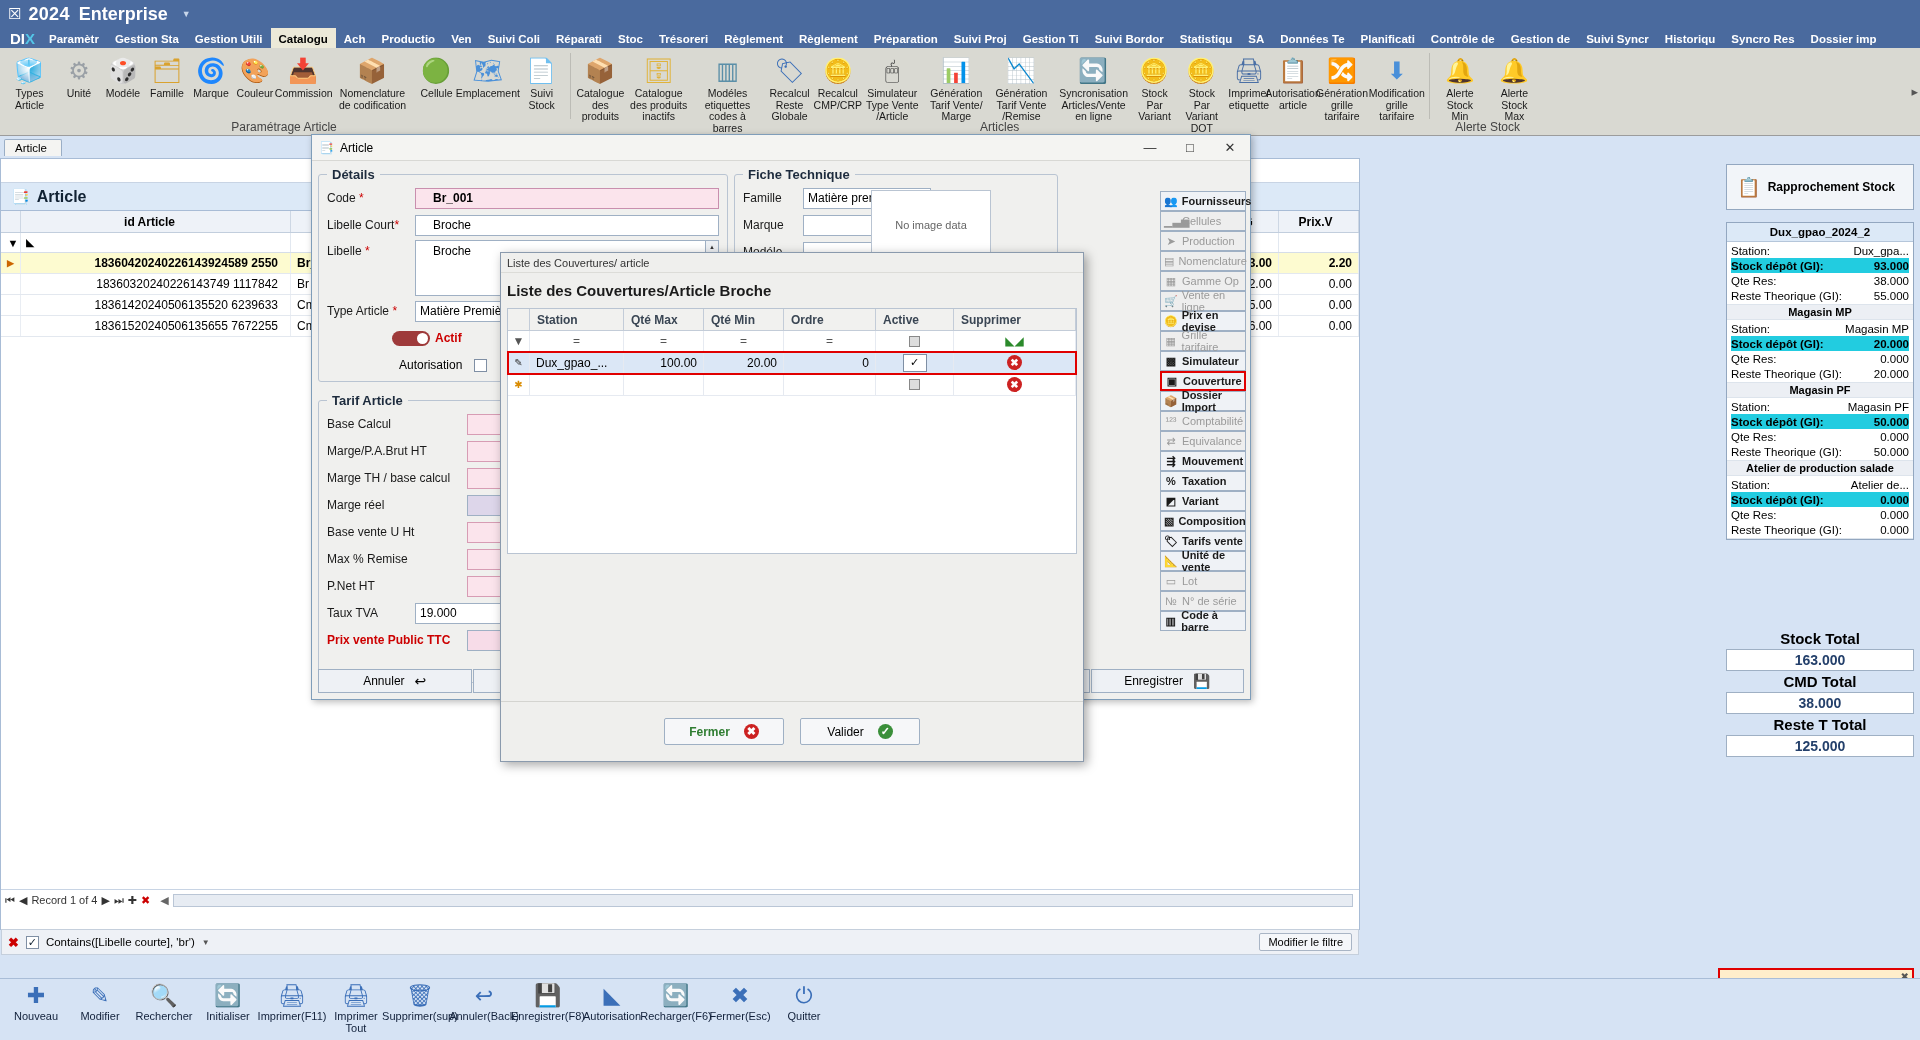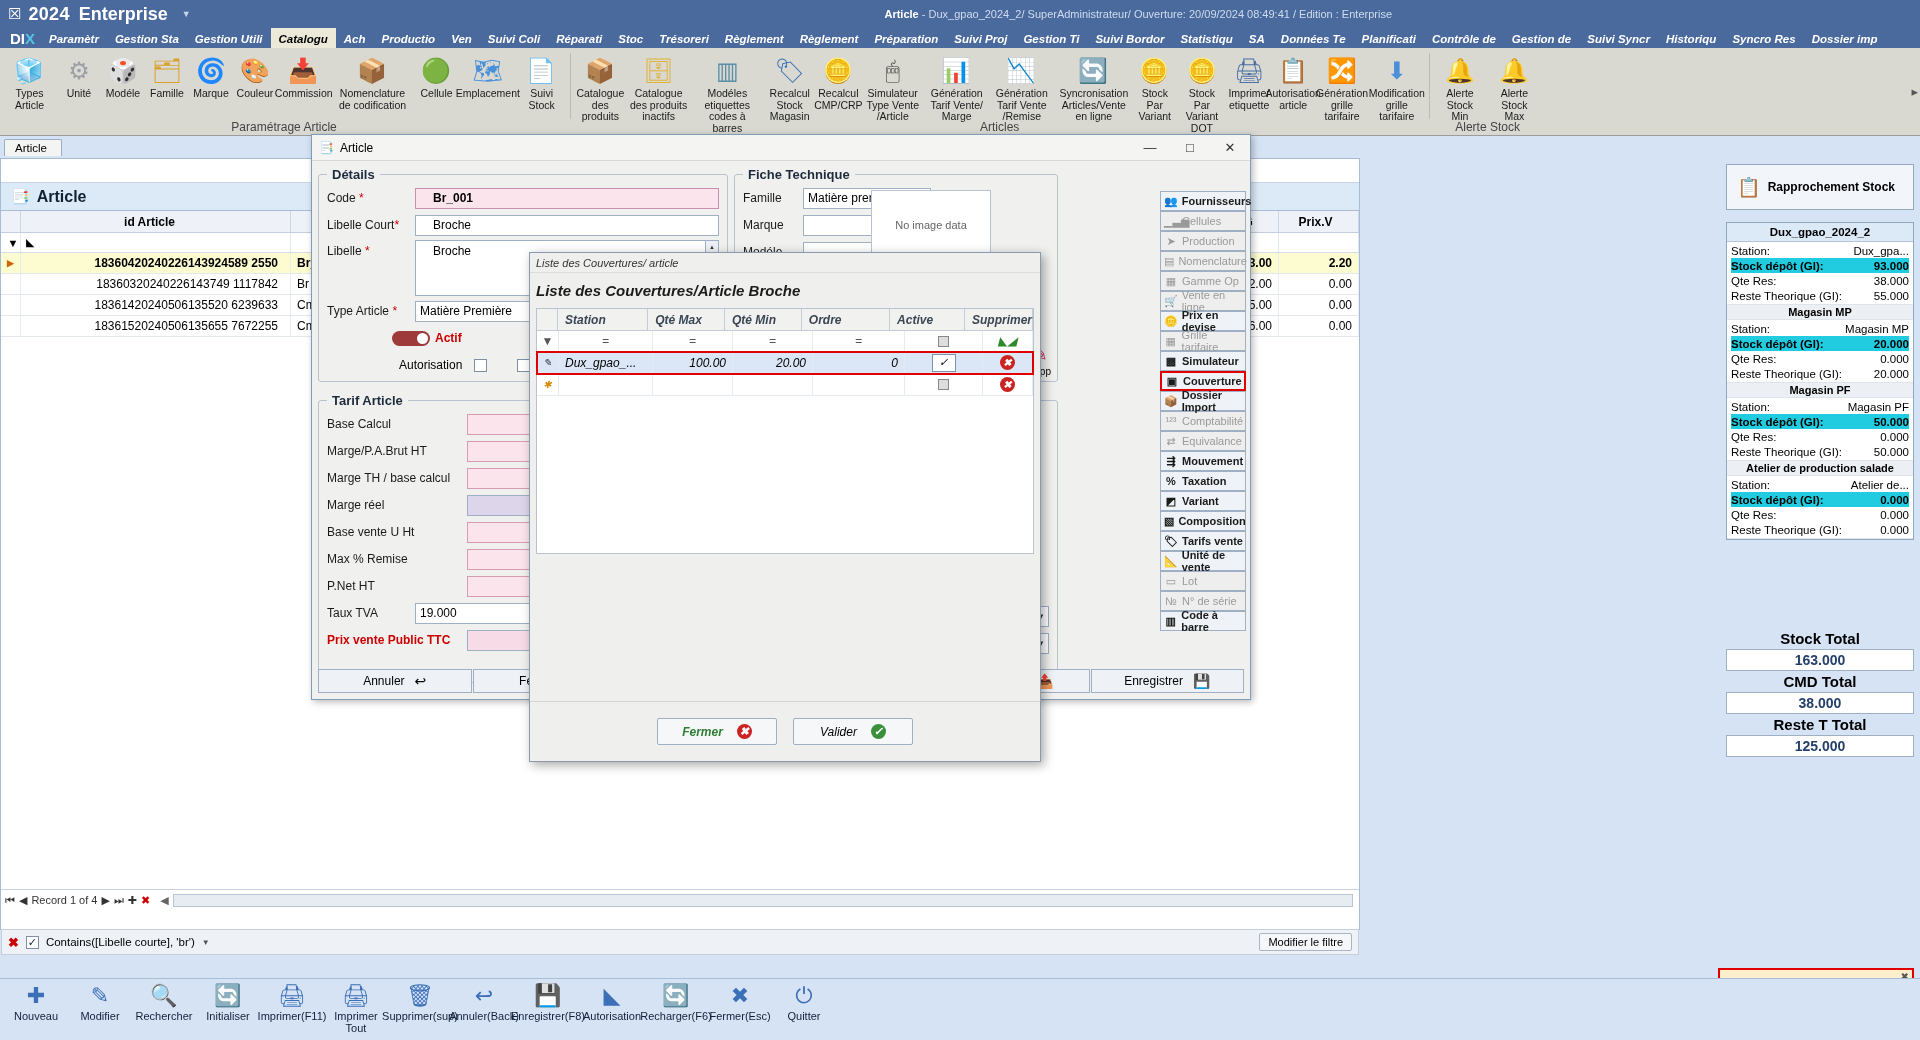"Article - Dux_gpao_2024_2/" span.tb-right { html: <span> <b>Article</b><span> - Dux_gpao_2024_2/ SuperAdministrateur/ Ouverture: 20/09/2024 08:49:41 / Edition : Enterprise</span> </span> -> none }
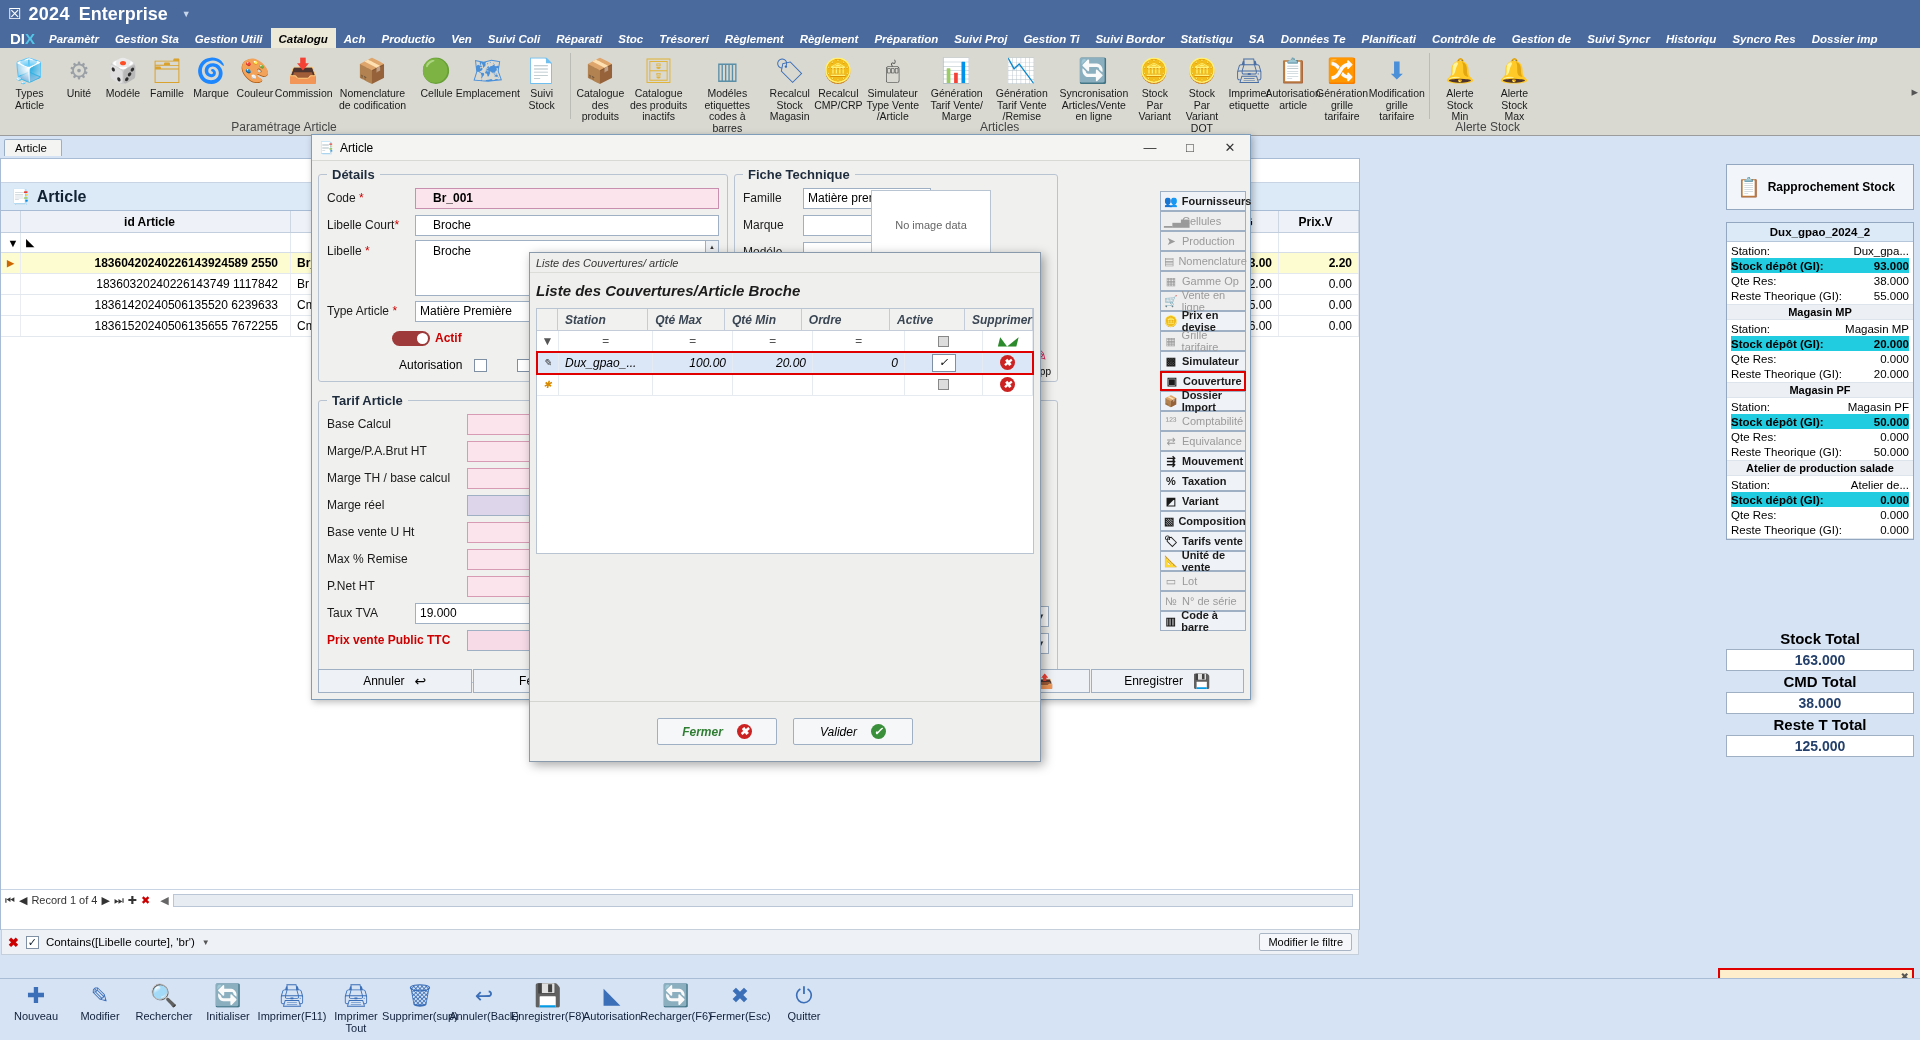"Paramètr" .mb-item { font-style: italic -> none }
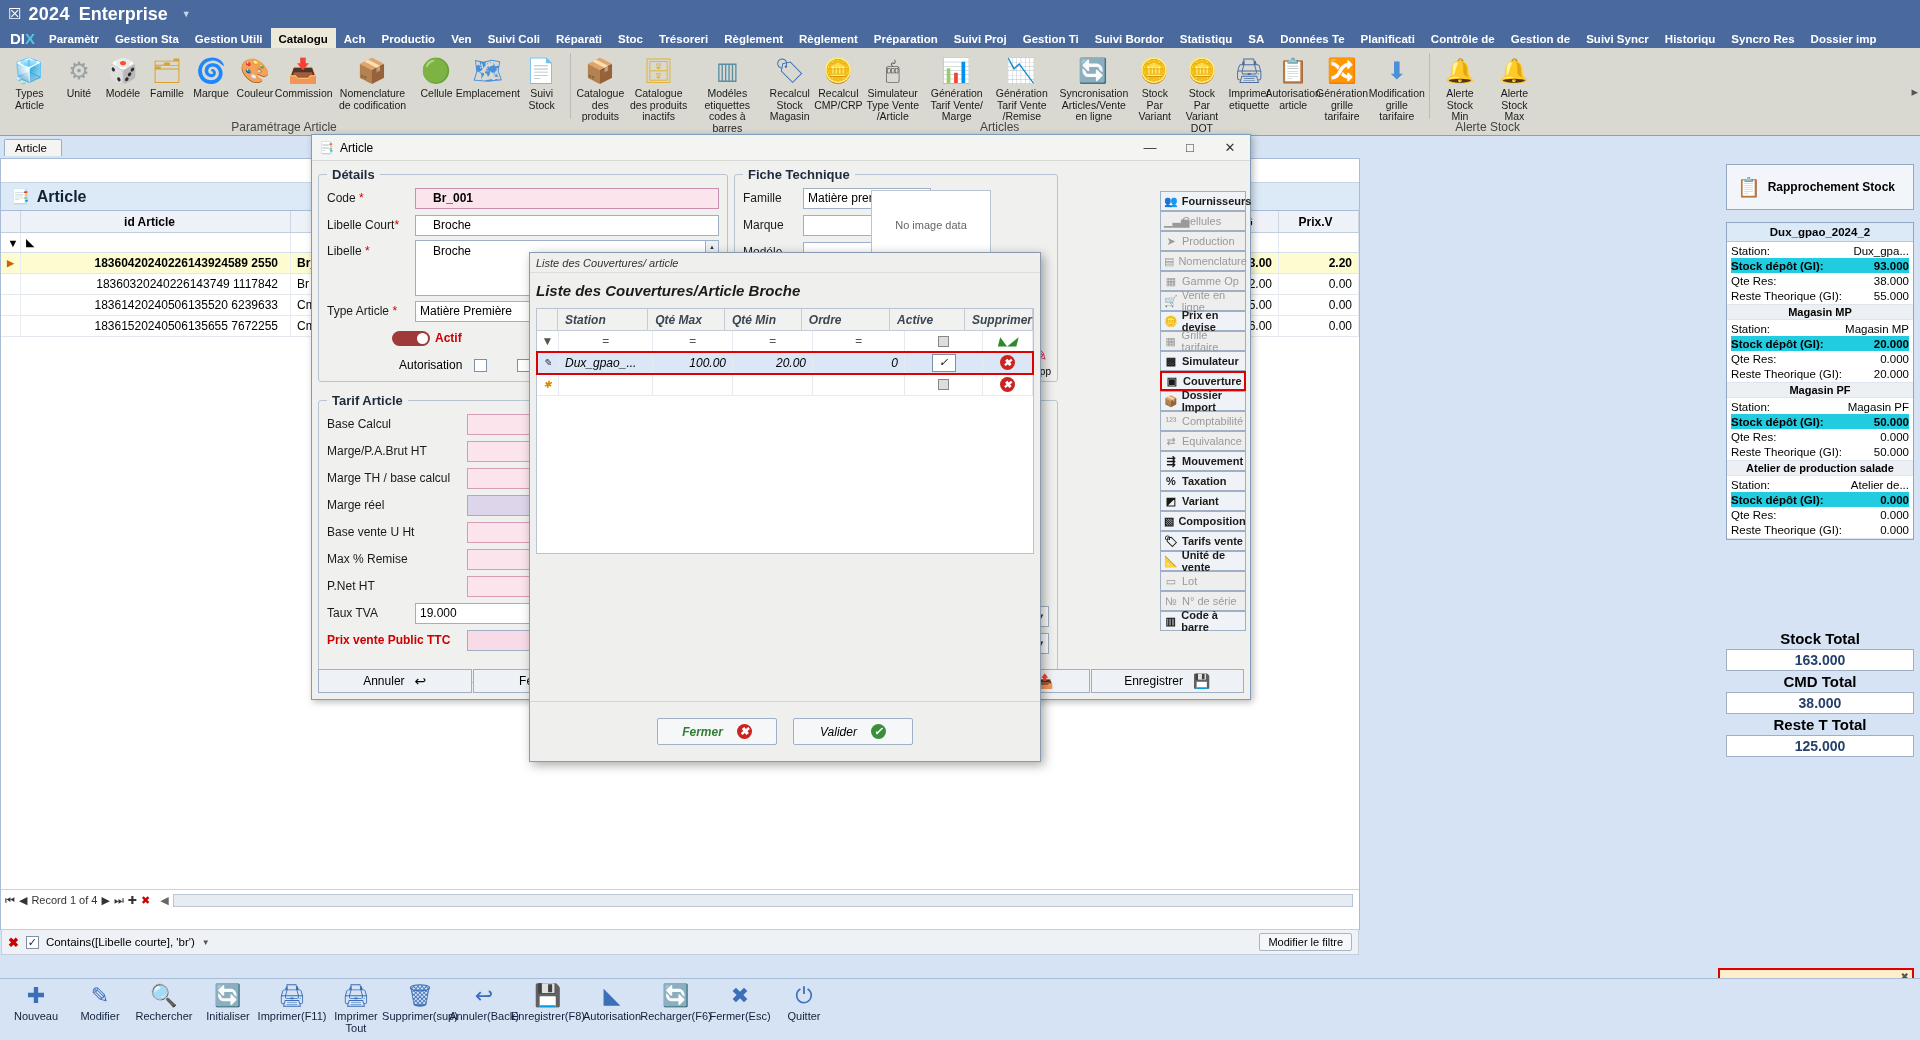"Recalcul Stock Magasin" div.lbl { text: Stock Magasin -> Reste Globale }
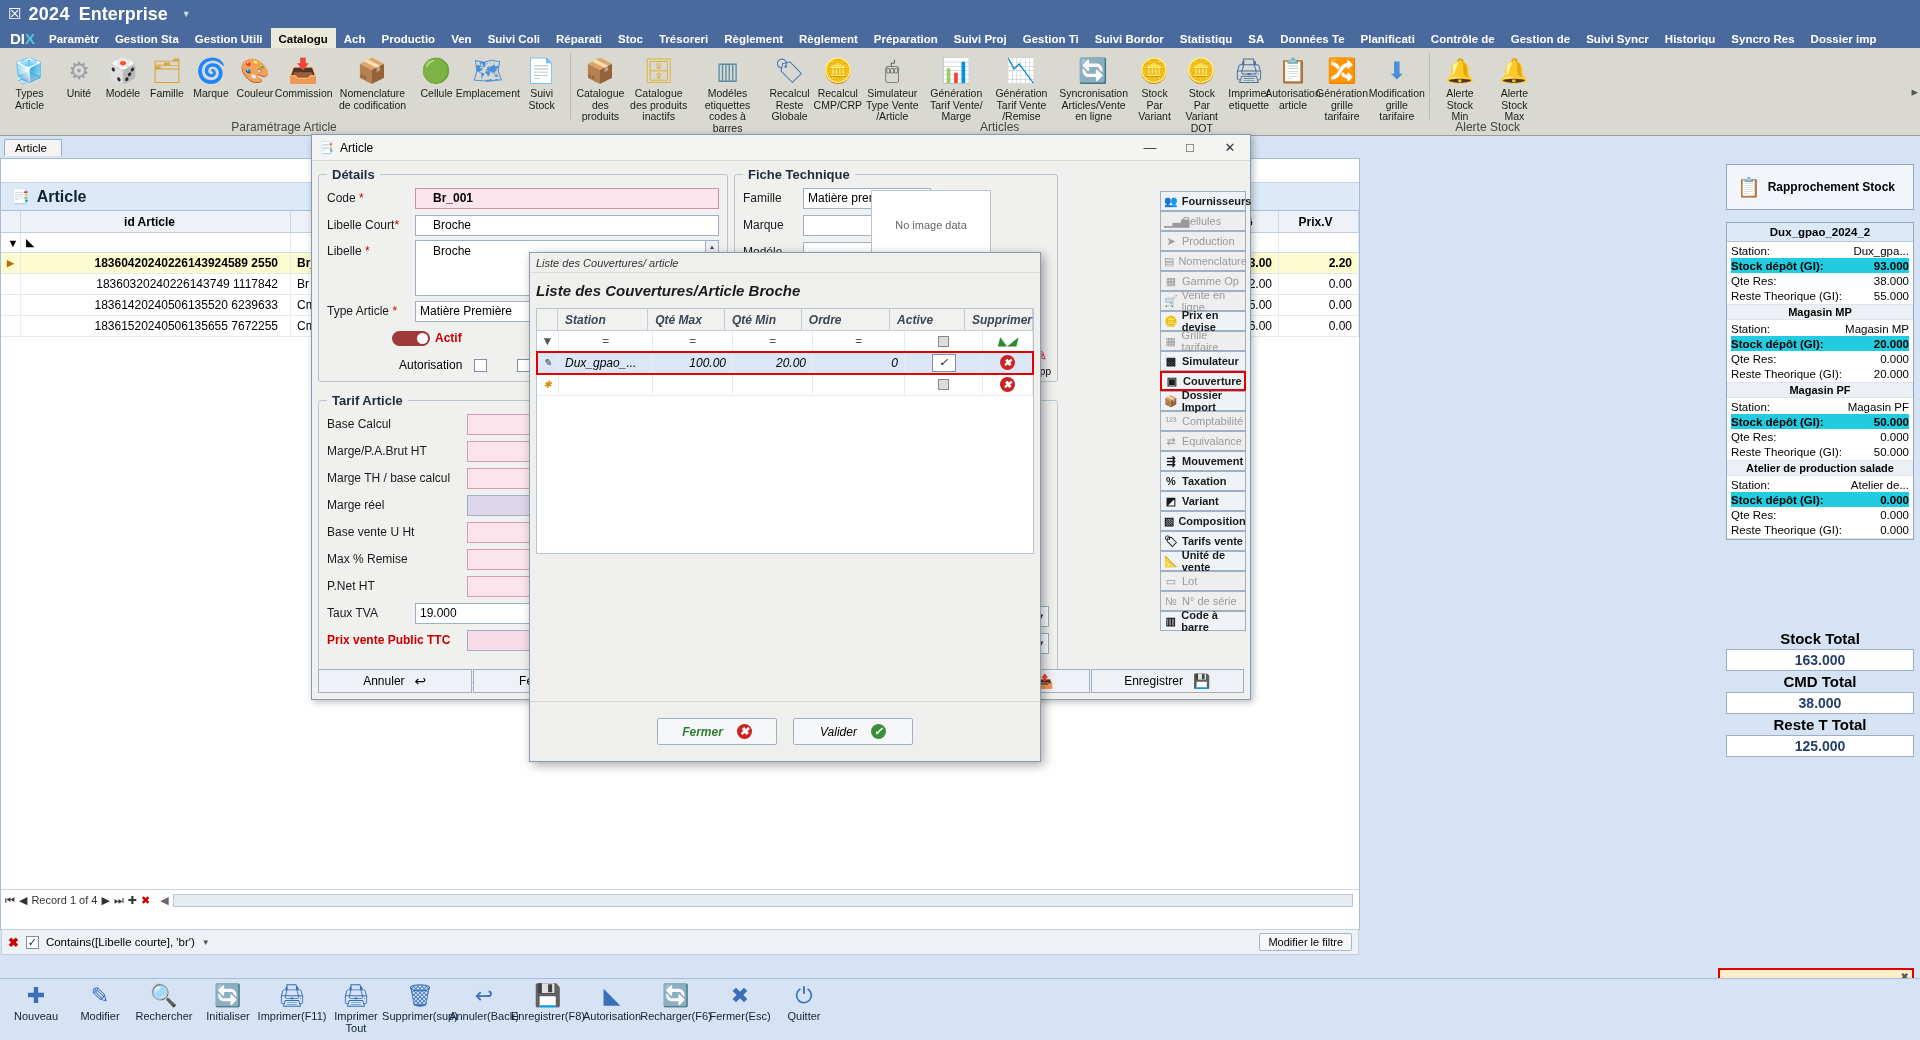"Liste des Couvertures/ article" .modal { font-style: italic -> none; left: 529px -> 500px; width: 512px -> 584px }
